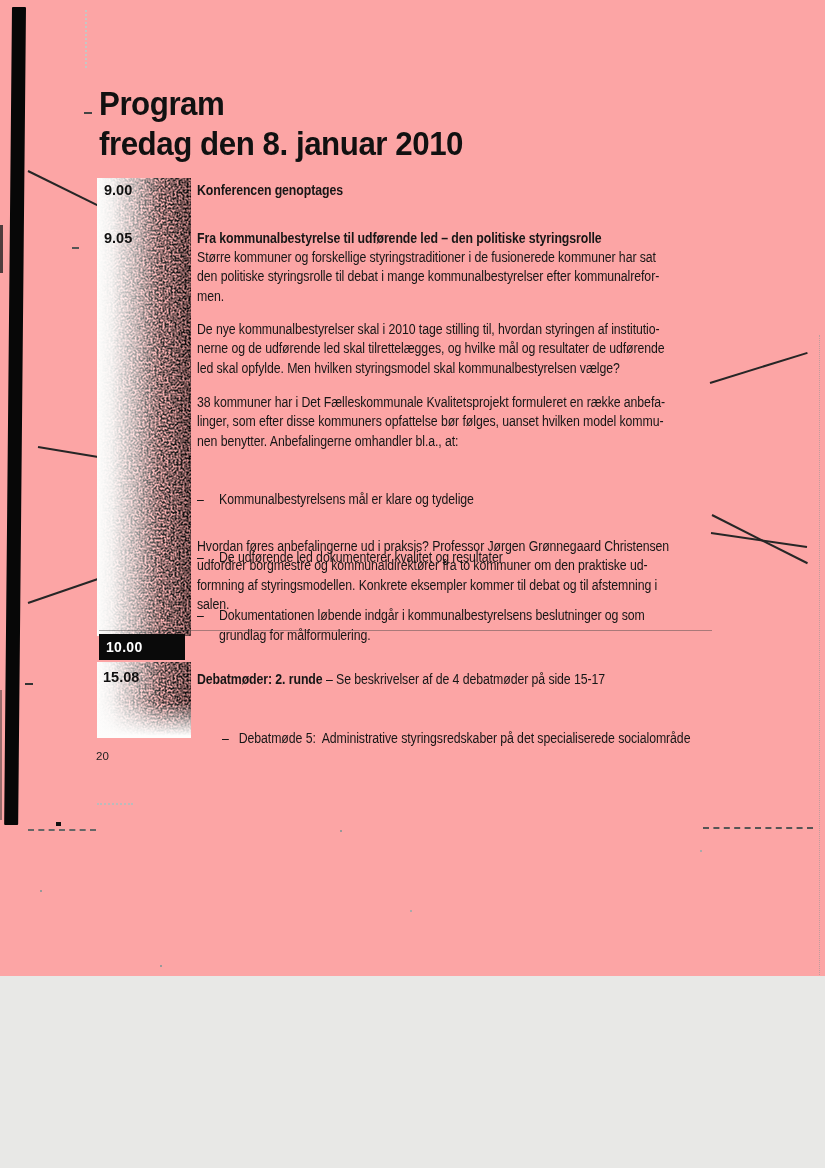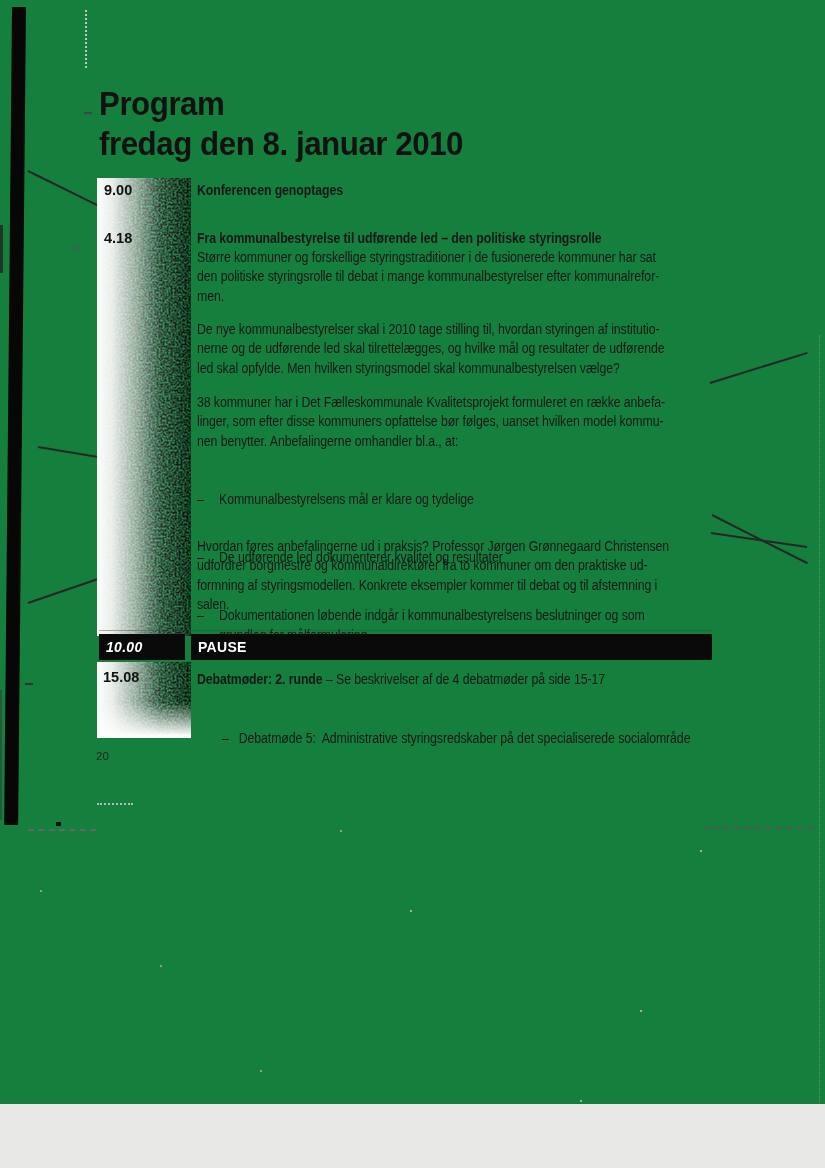"Program" .sheet { background: #15803d -> #fca5a5; height: 1104px -> 976px }
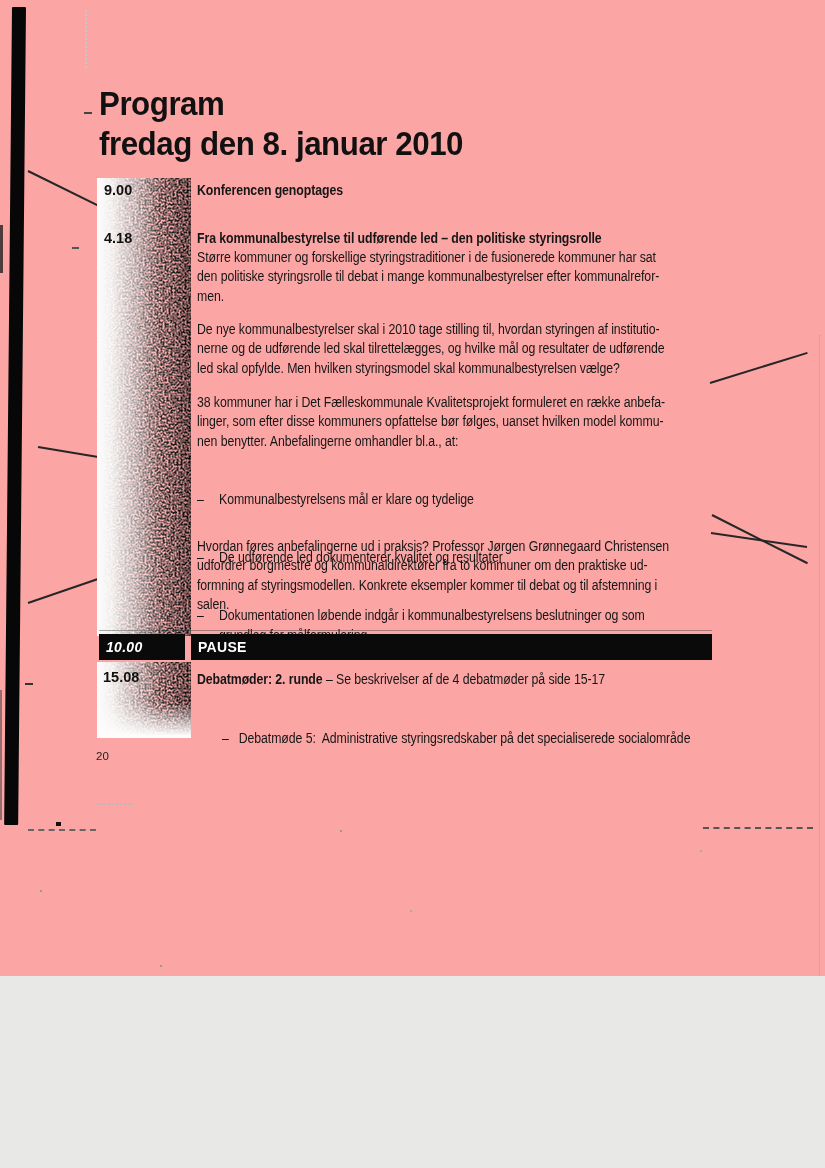"4.18" div.abs { text: 4.18 -> 9.05 }
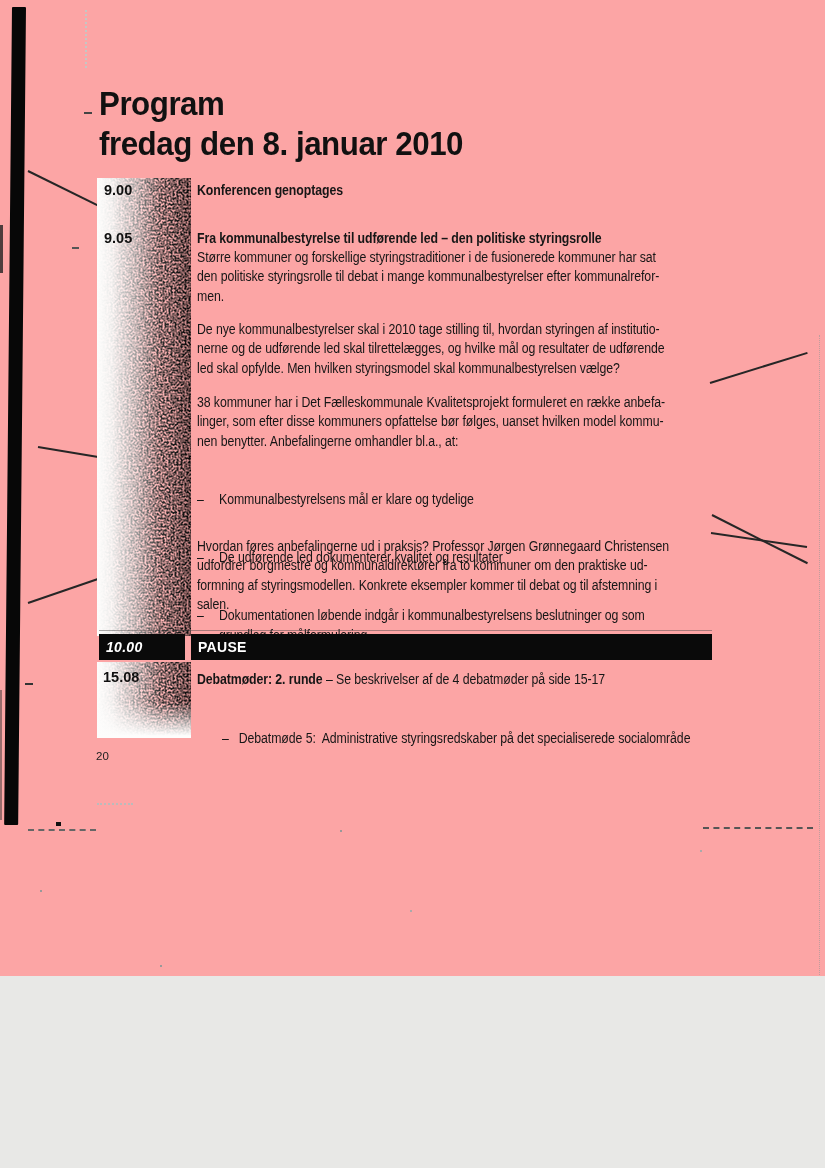"10.00" .pause-time { font-style: italic -> none }
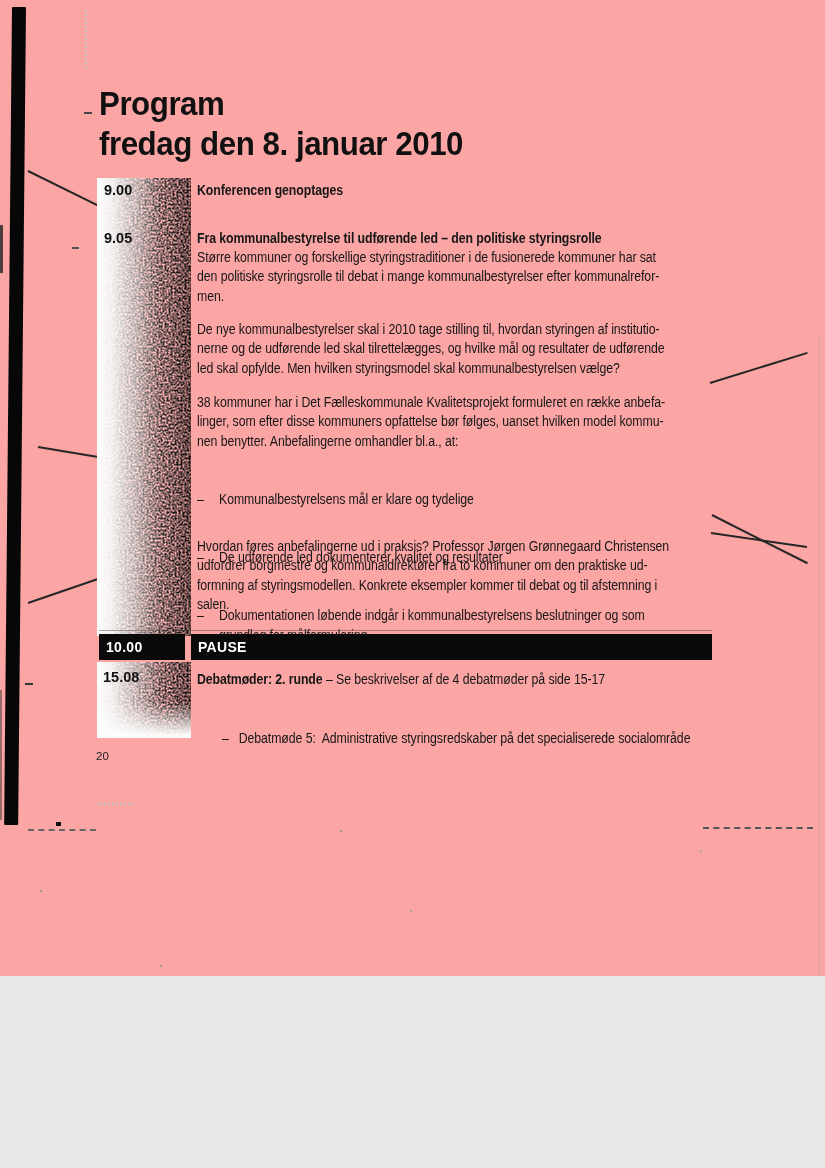"PAUSE" div.abs { html: <div> <span>PAUSE</span> </div> -> none }
